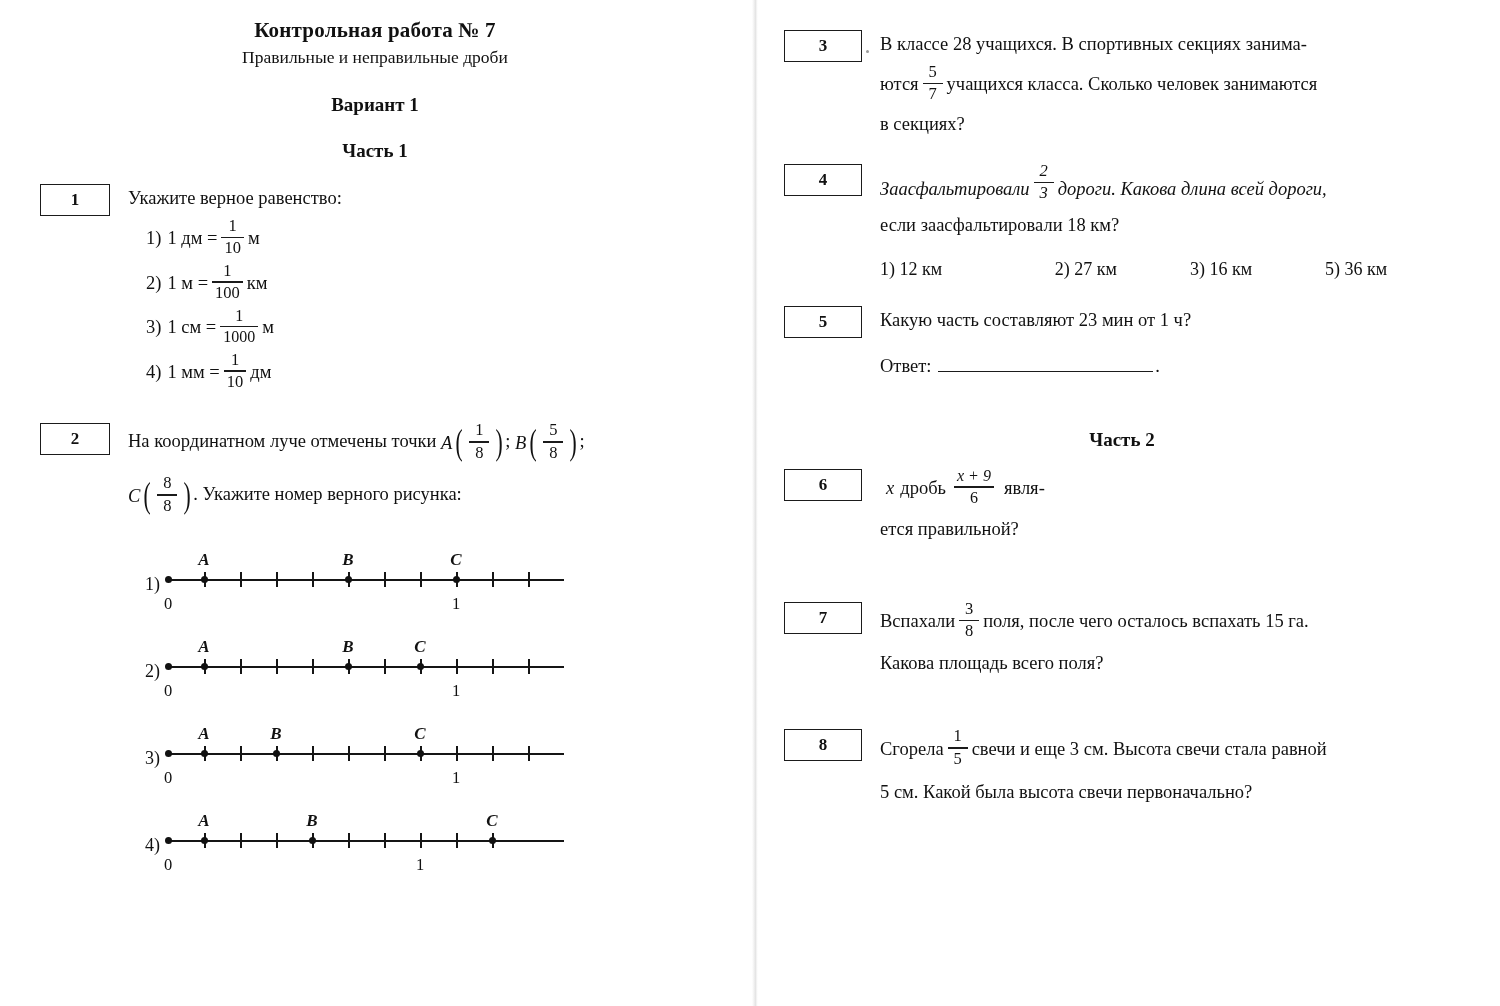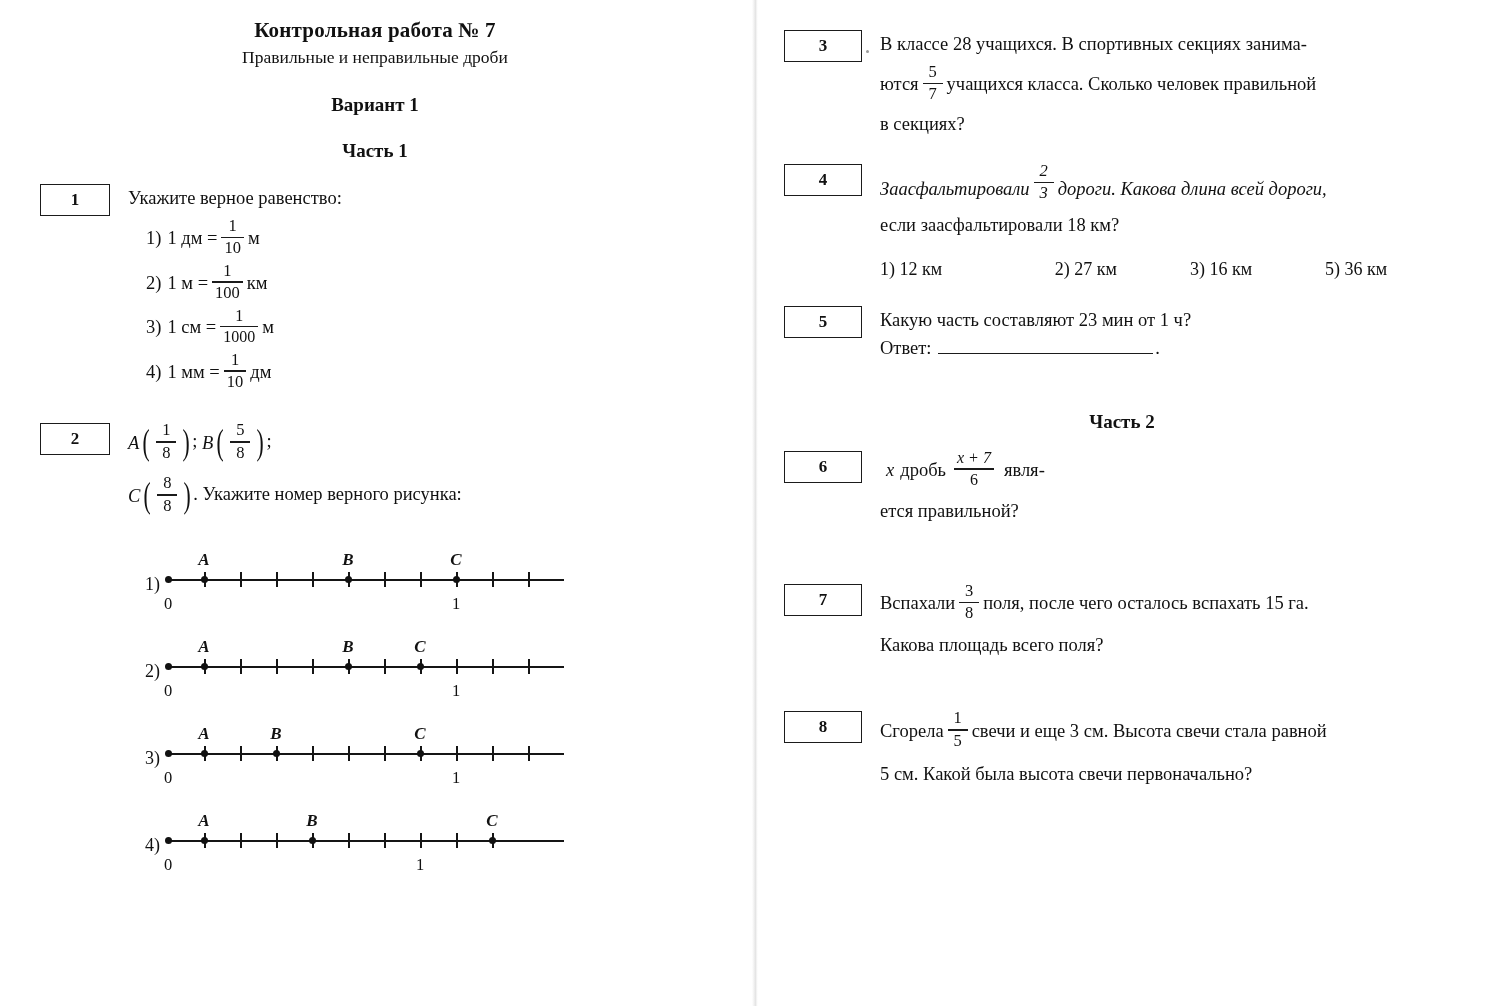"учащихся класса. Сколько человек" span { text: правильной -> занимаются }
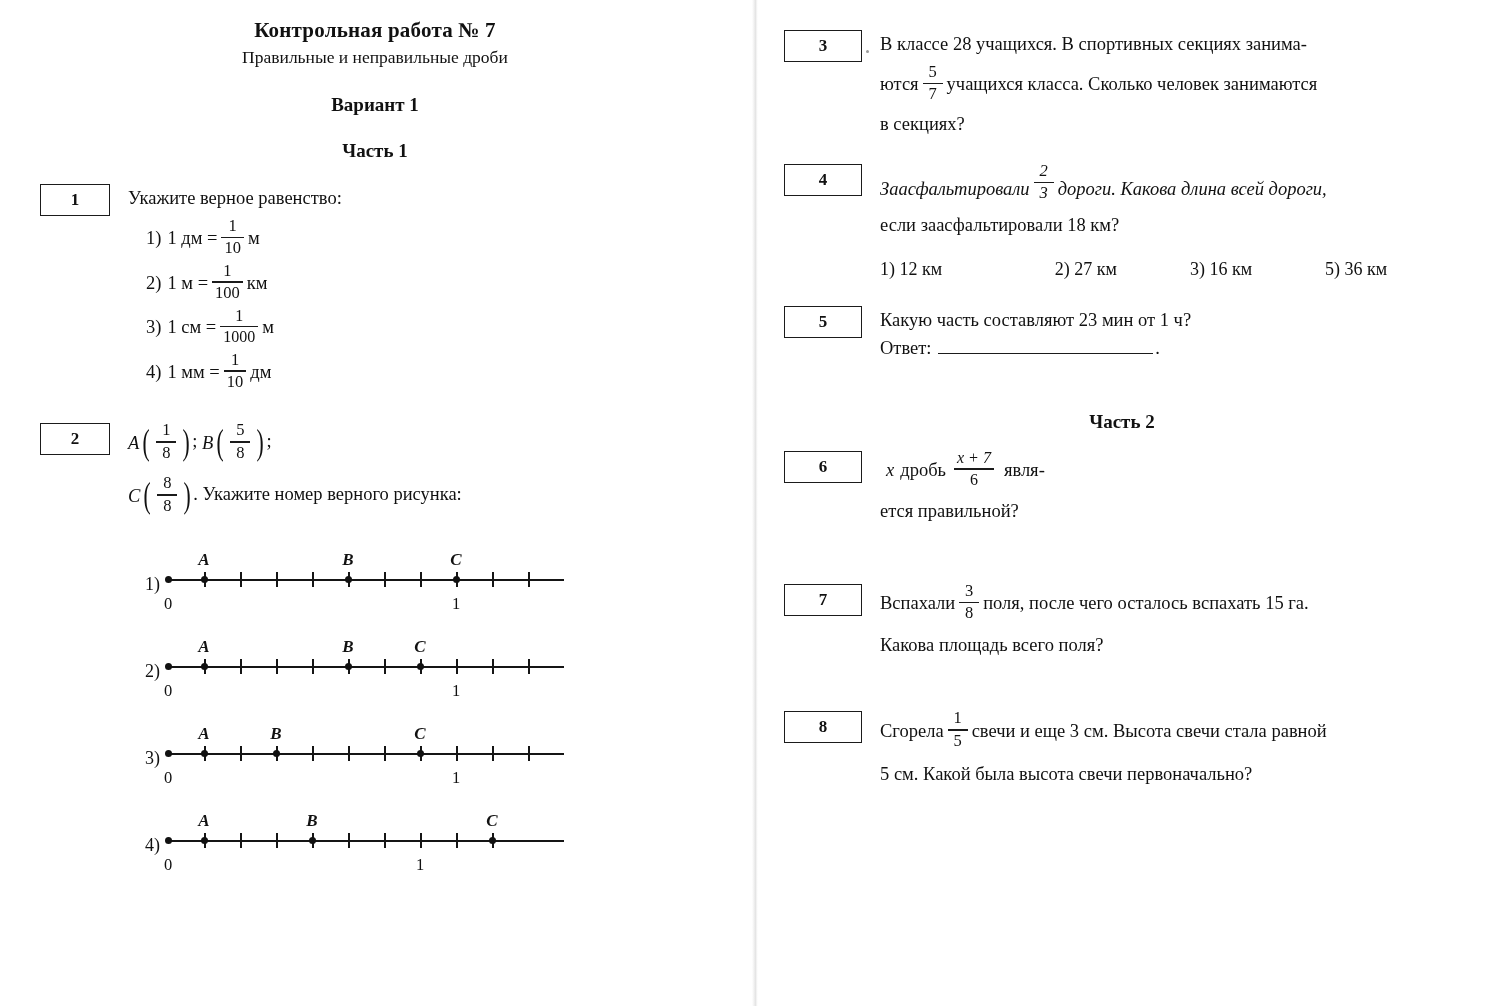"Ответ: ." .ans-row { margin-top: none -> 18px }
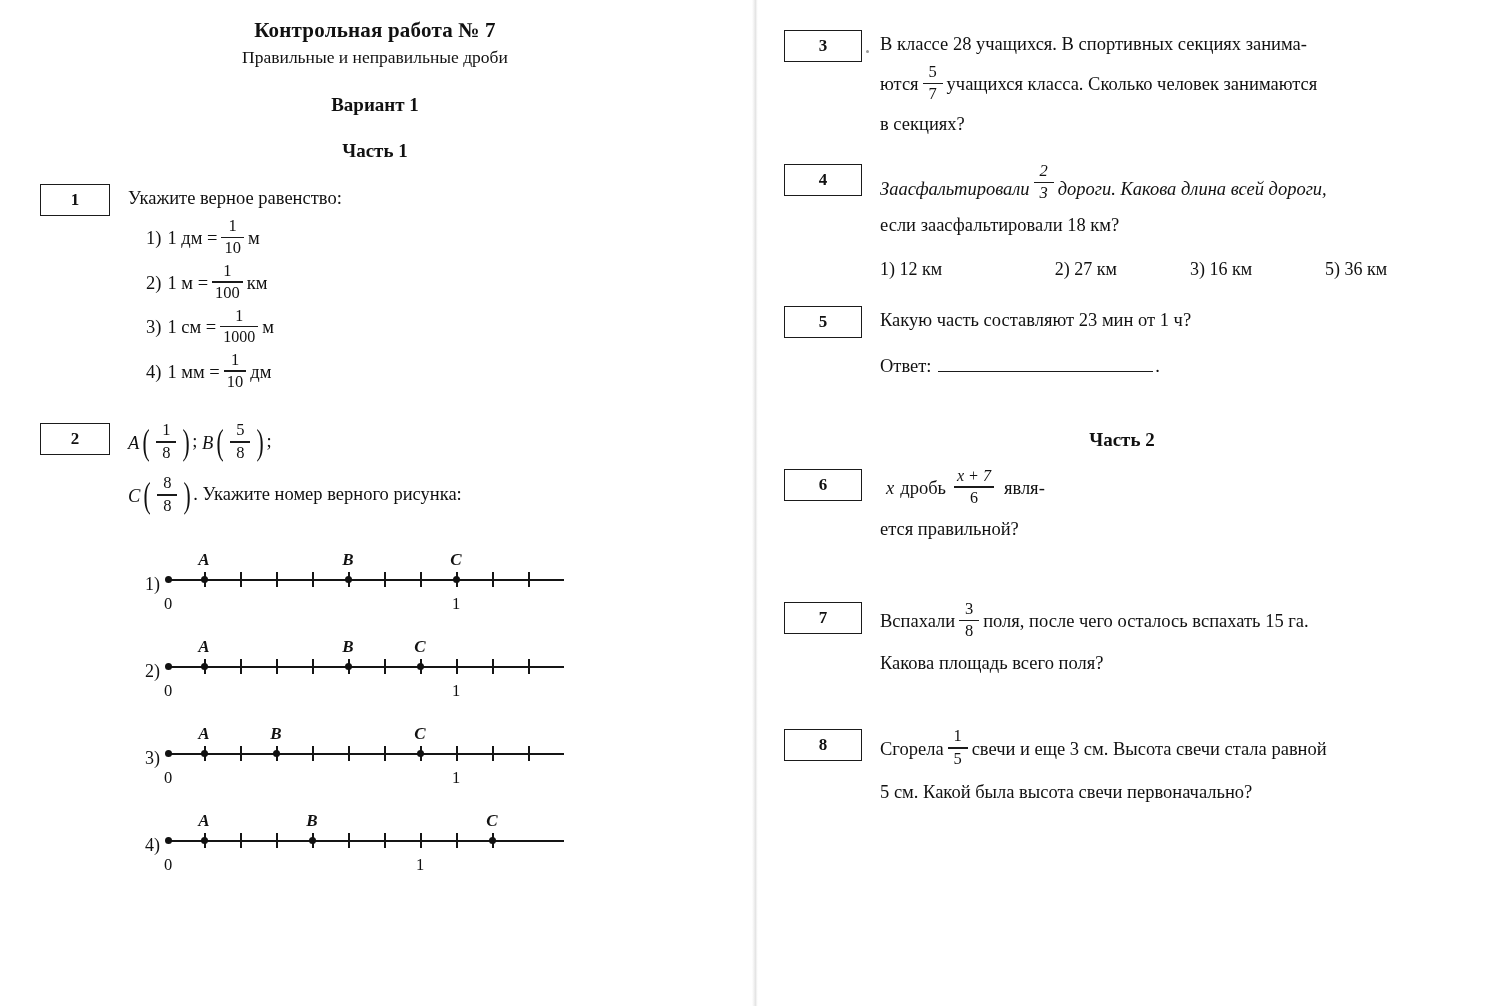"На координатном луче отмечены точки" span { html: none -> <span>На координатном луче отмечены точки</span> }
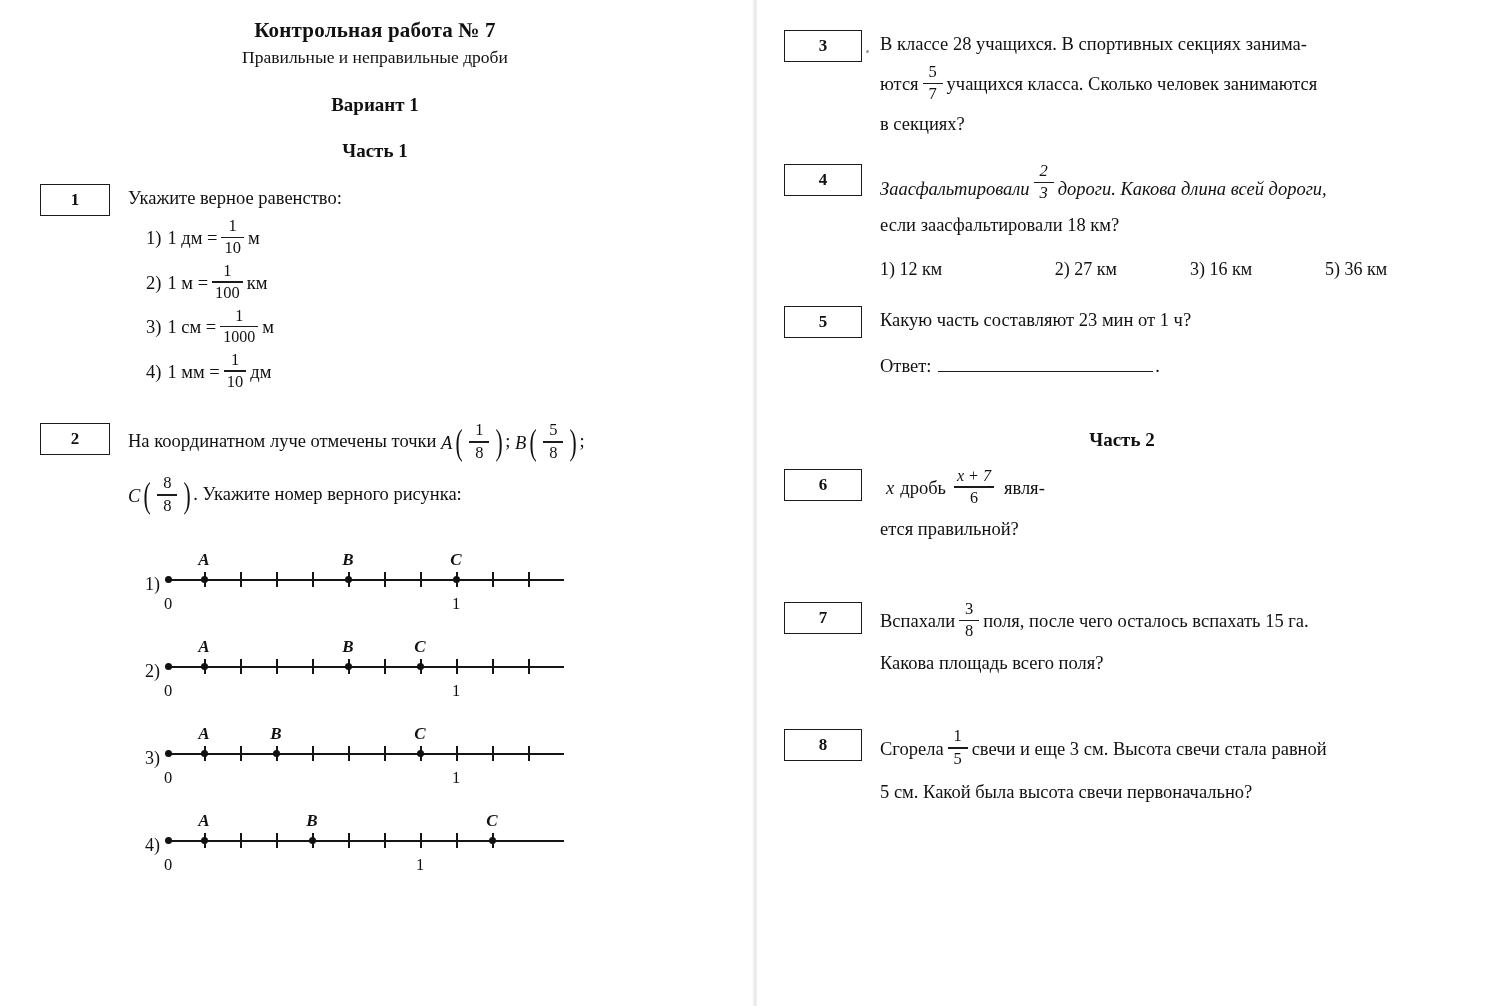"x + 7" span.num { text: 7 -> 9 }
